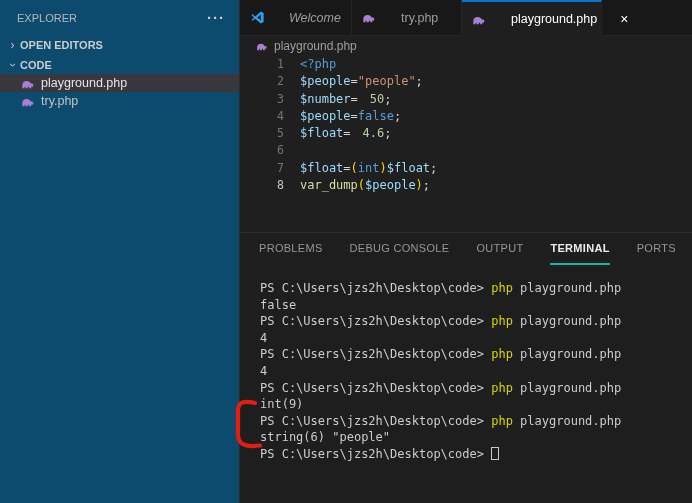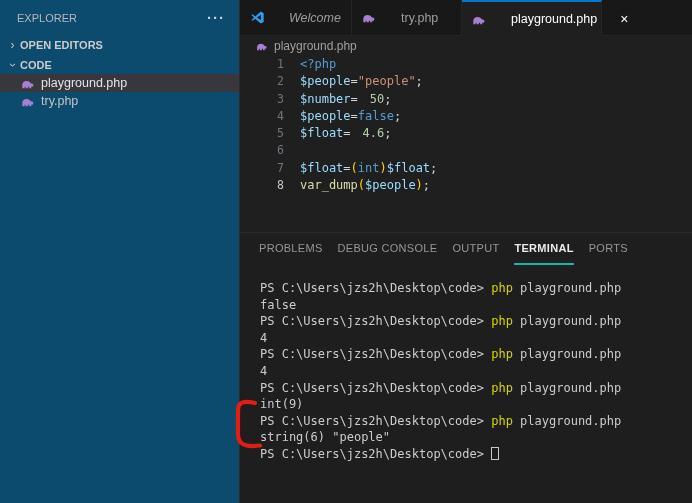"PROBLEMS" .panel-tabs { gap: 15px -> 27px }
